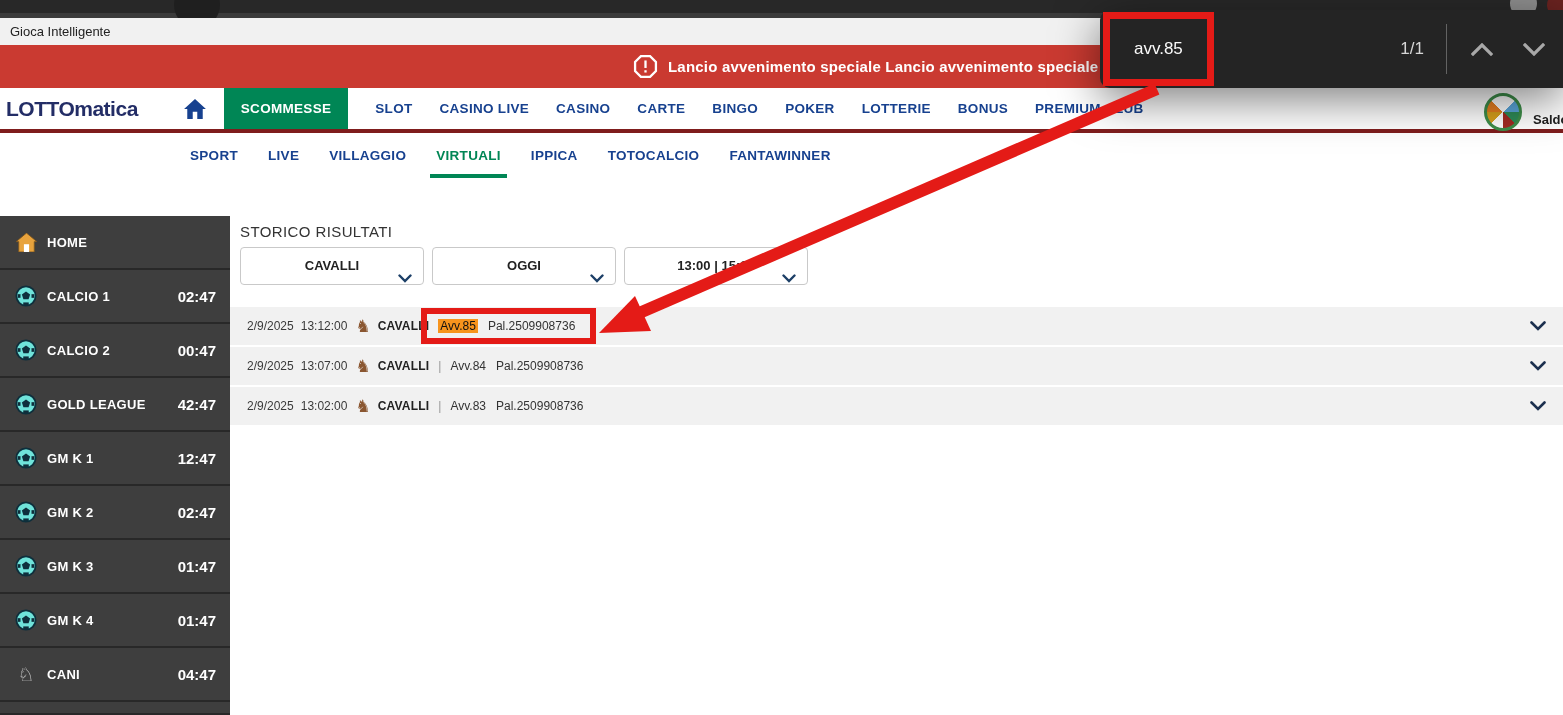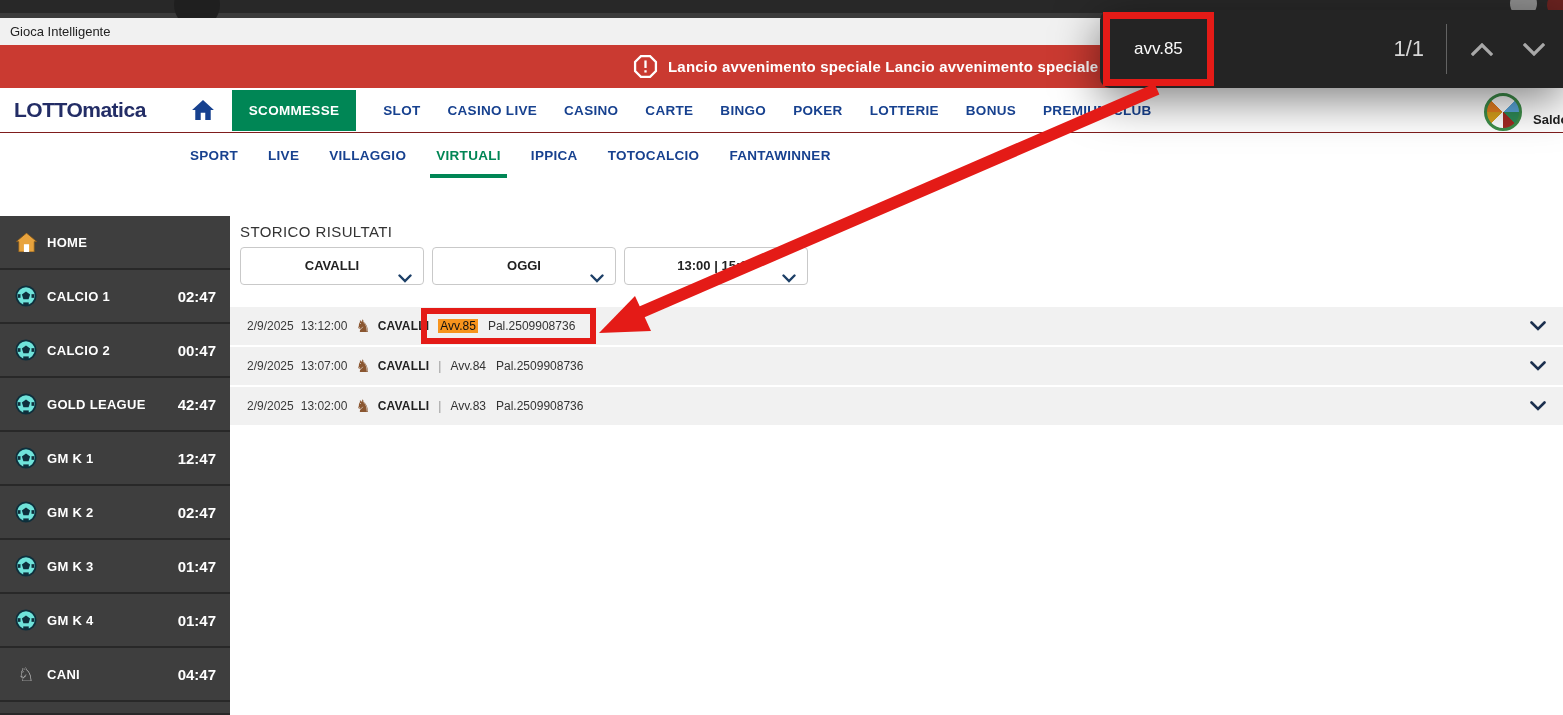"1/1" .find-count { font-size: 22px -> 17px }
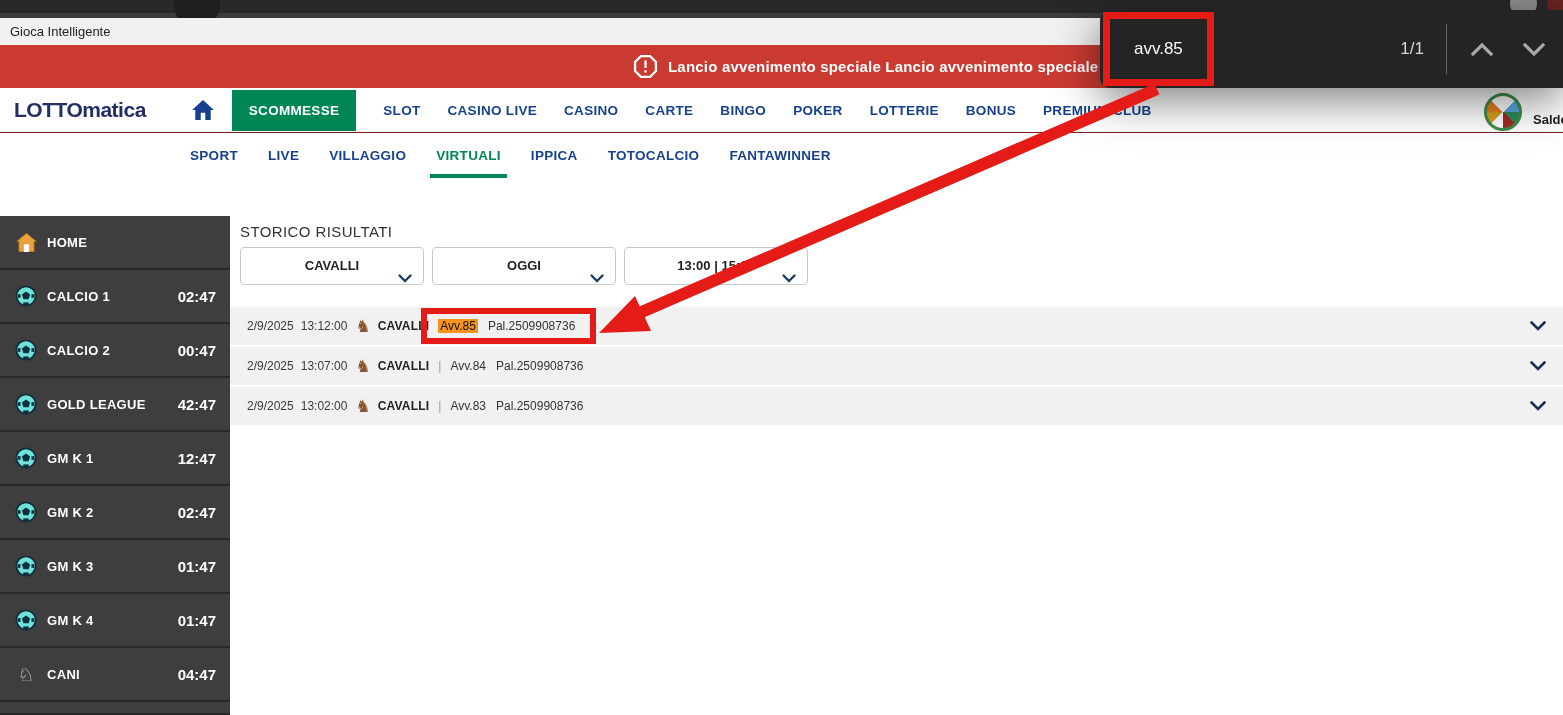"LOTTOmatica" .main-nav { border-bottom: 1px solid #7f1d1d -> 4px solid #7f1d1d; padding-left: 14px -> 6px }
